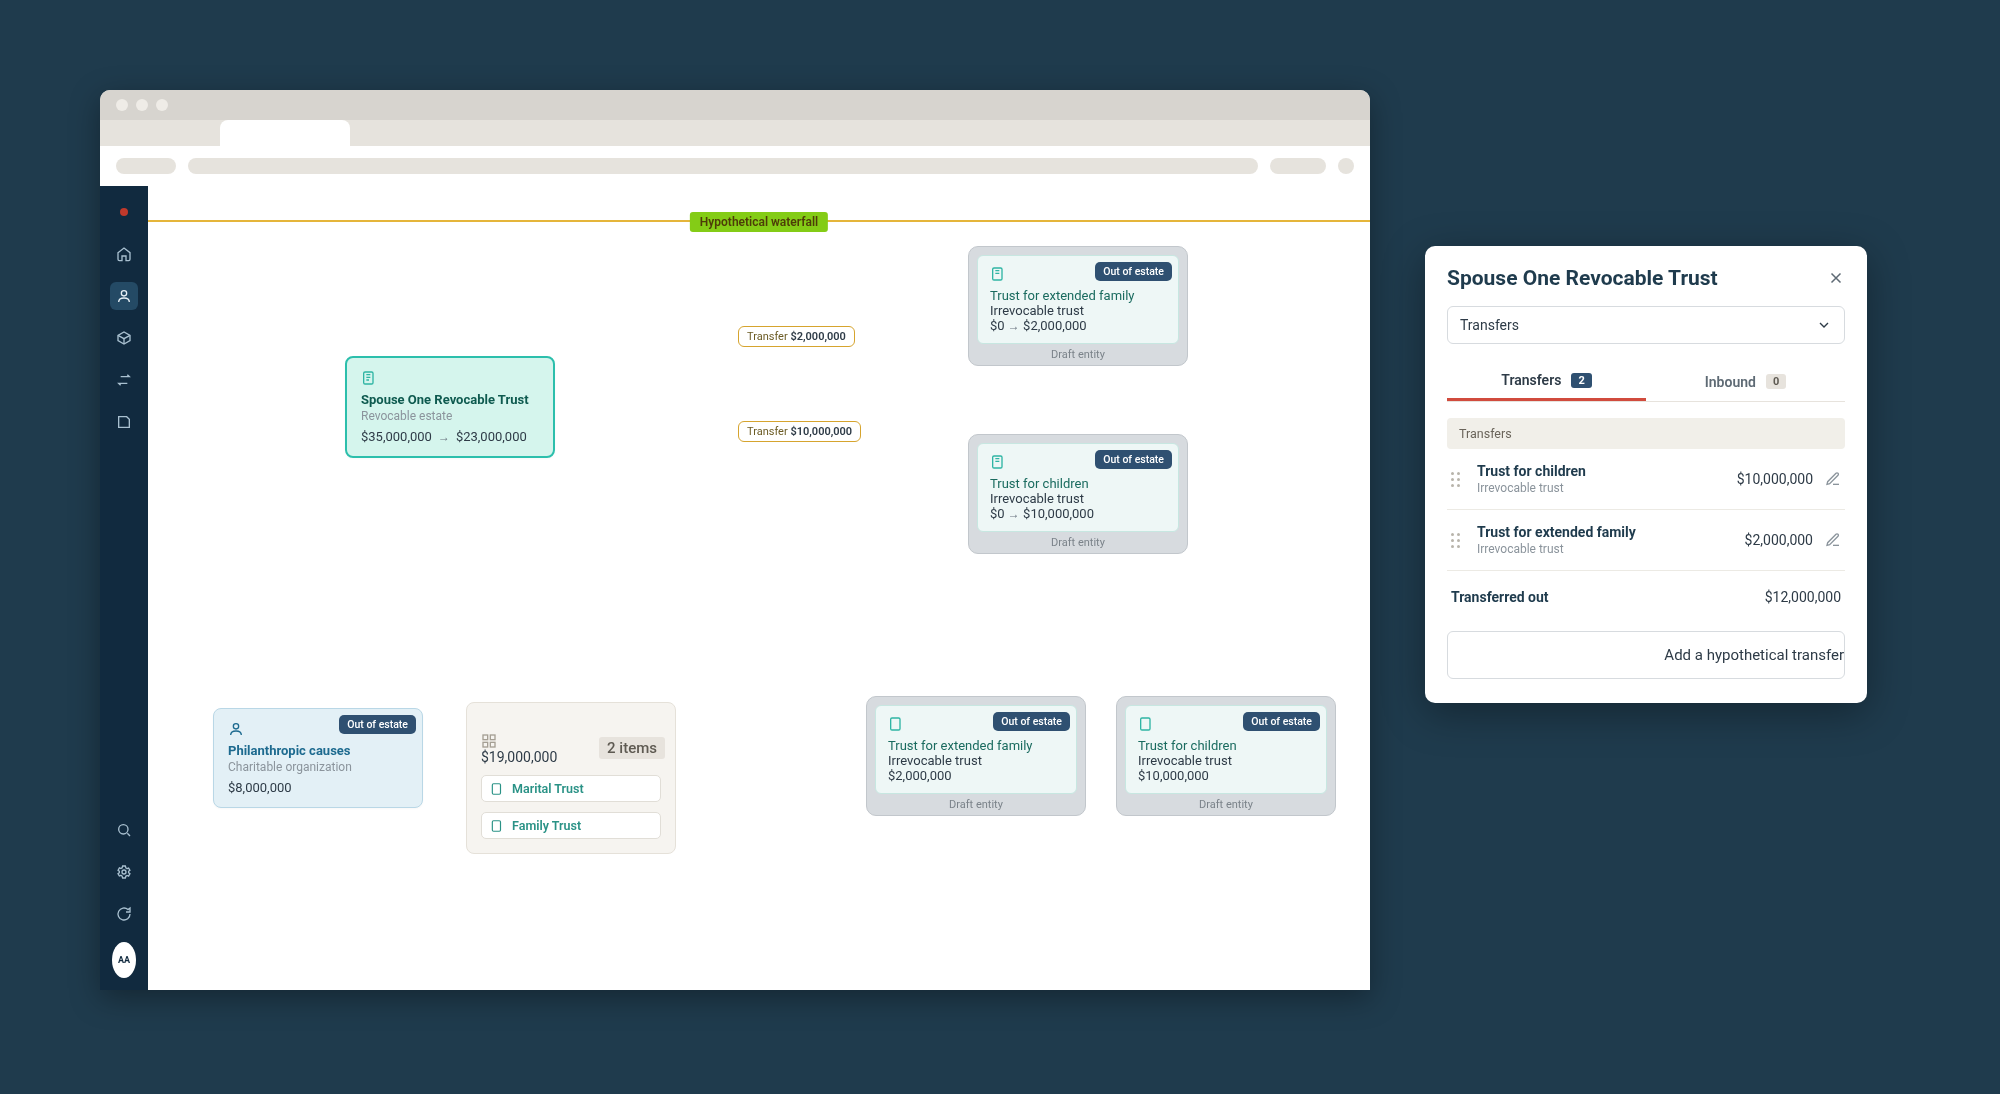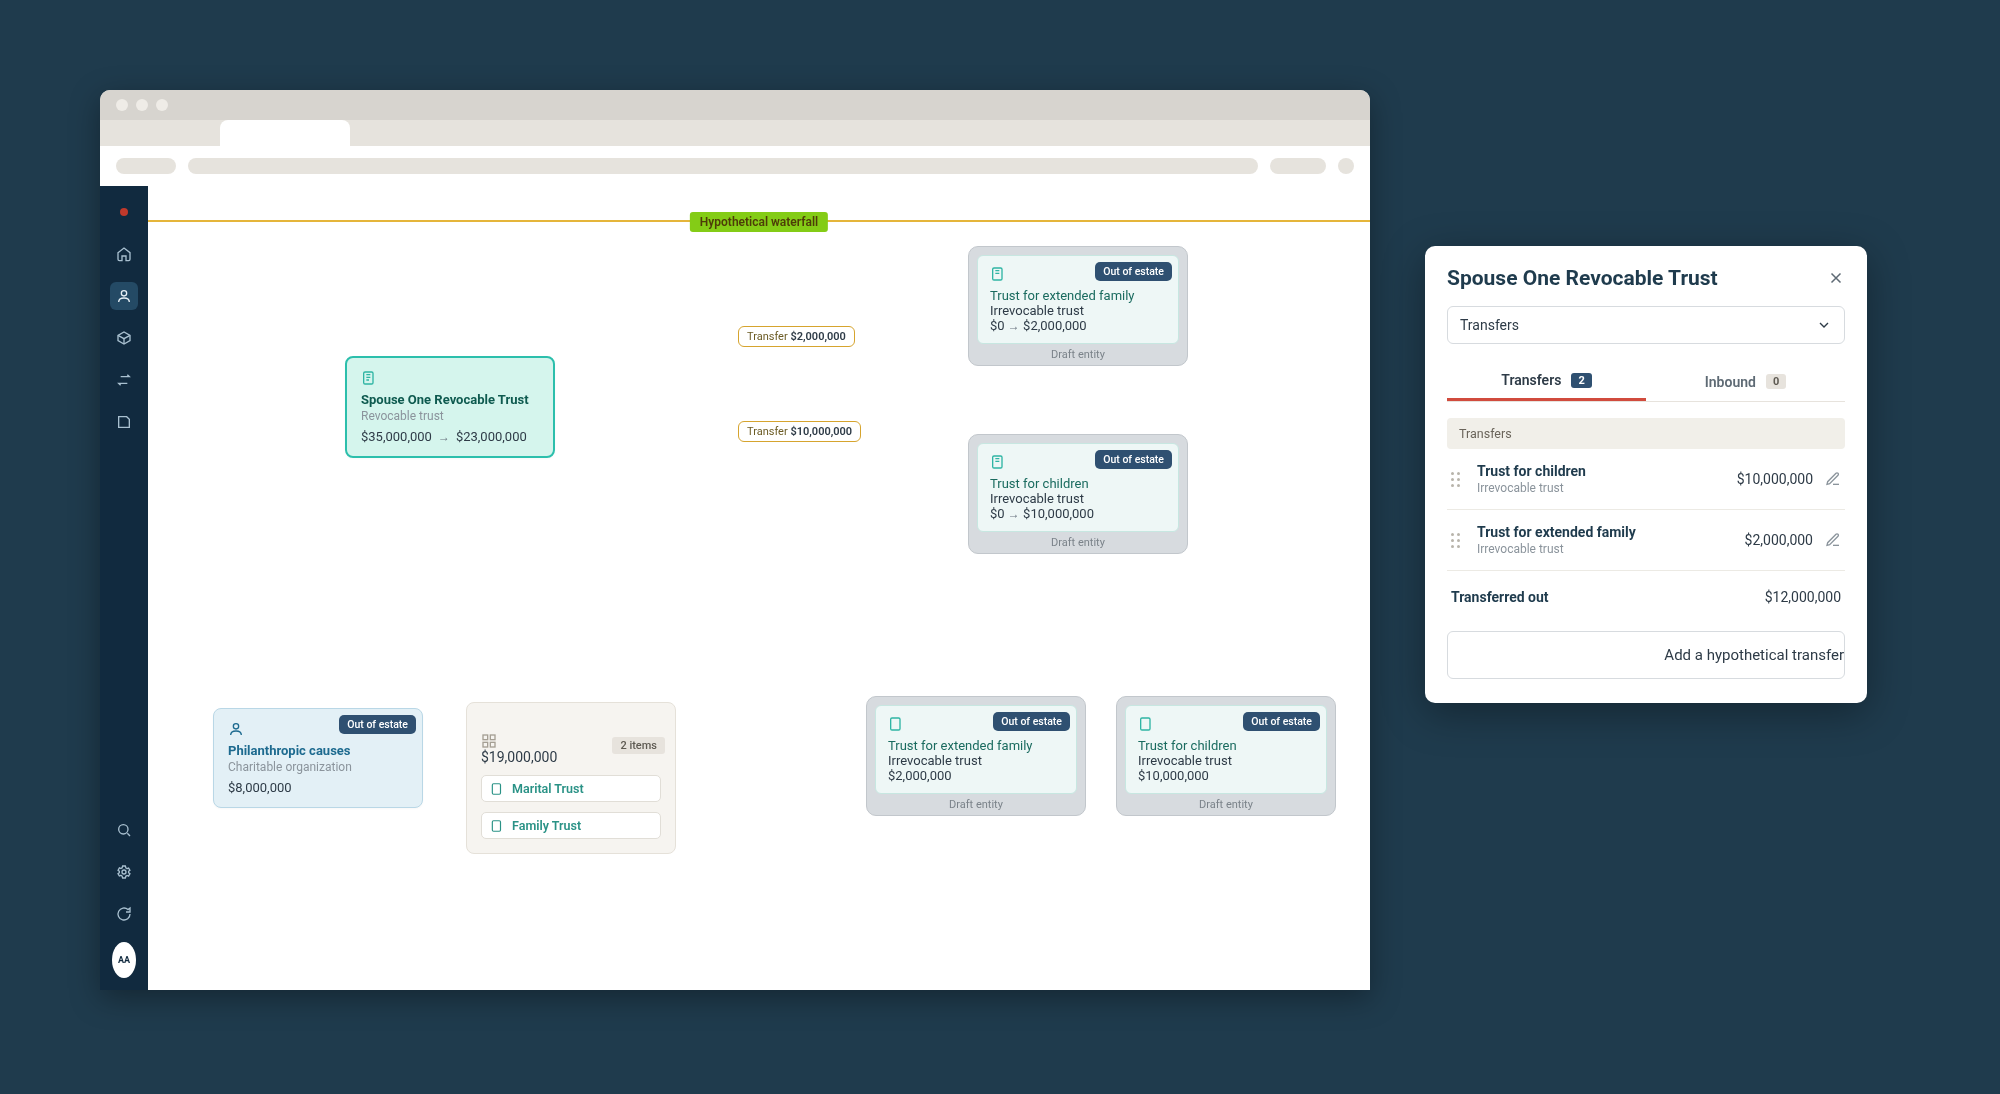"Revocable trust" div.csub { text: trust -> estate }
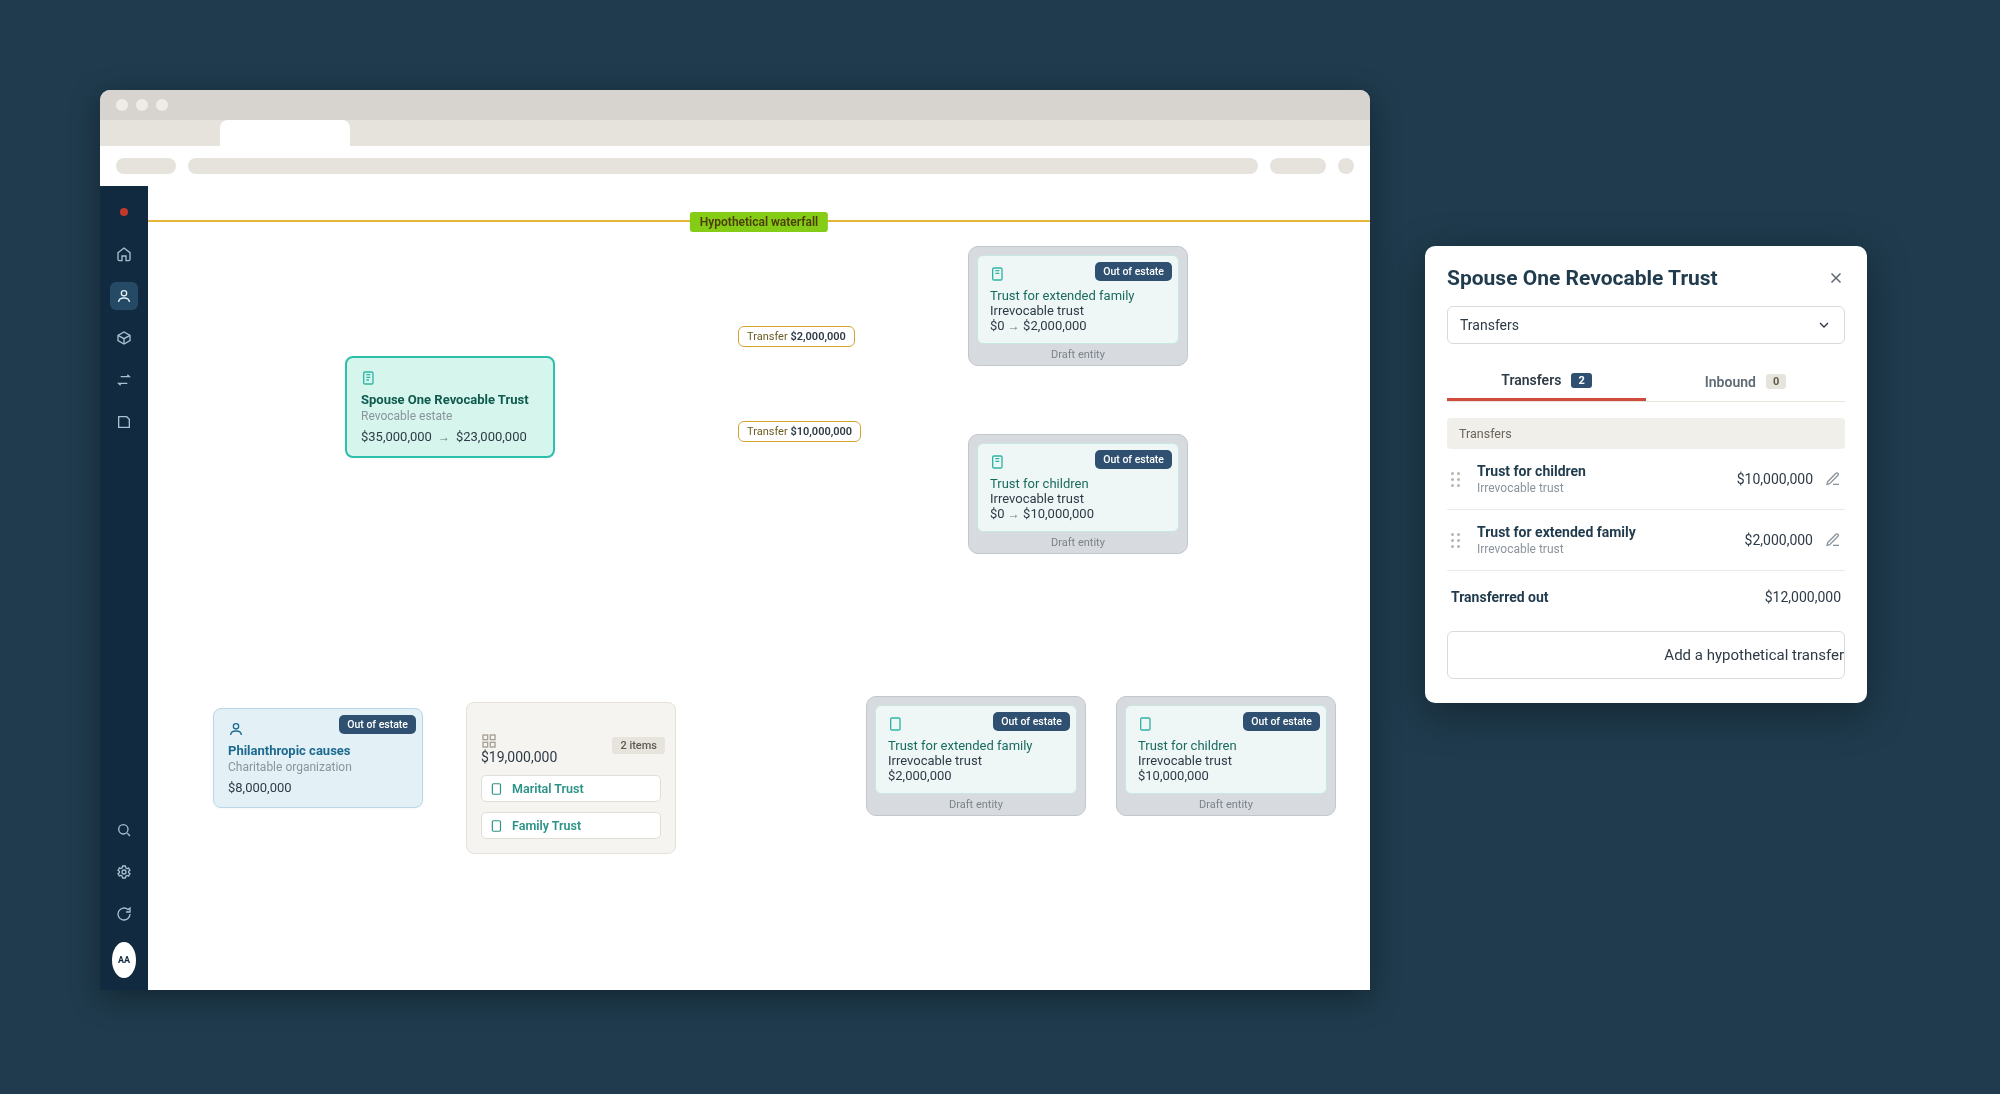"2 items" .badge-items { font-size: 11px -> 15px }
